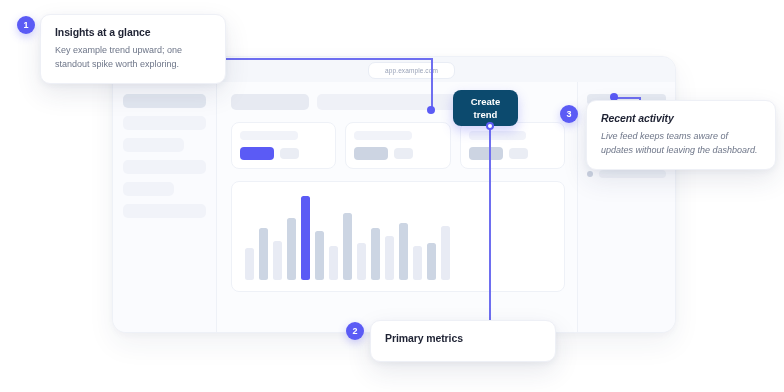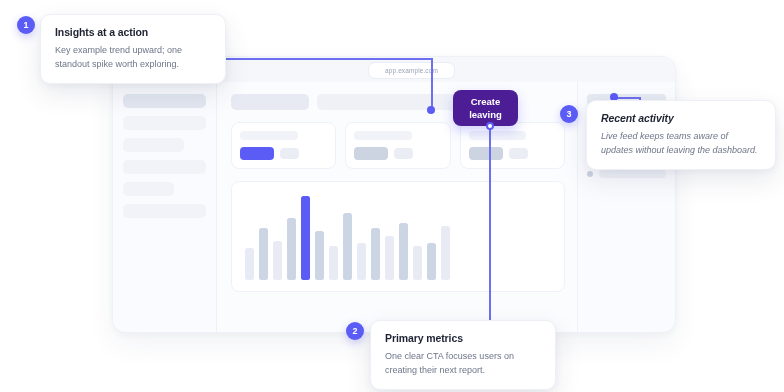"Insights at a action" div.tip-title { text: action -> glance }
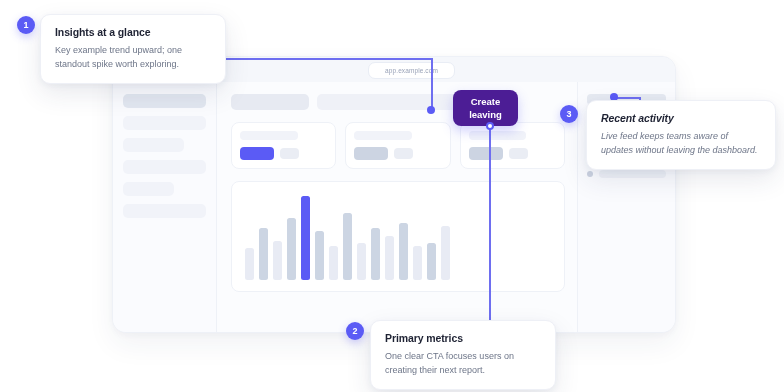"Create" .cta { background: #4c1d95 -> #0c4a6e }
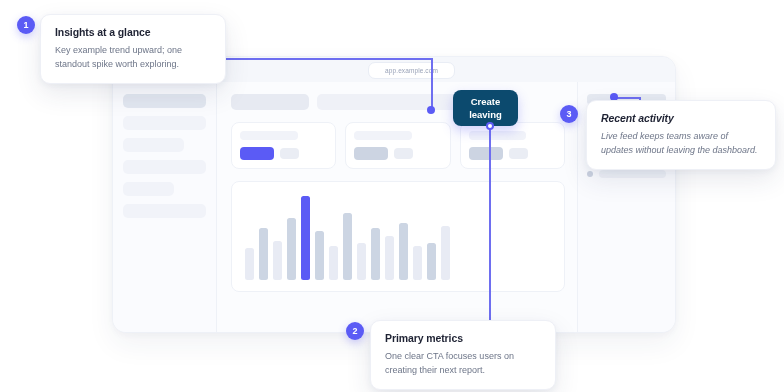"leaving" span { text: leaving -> trend }
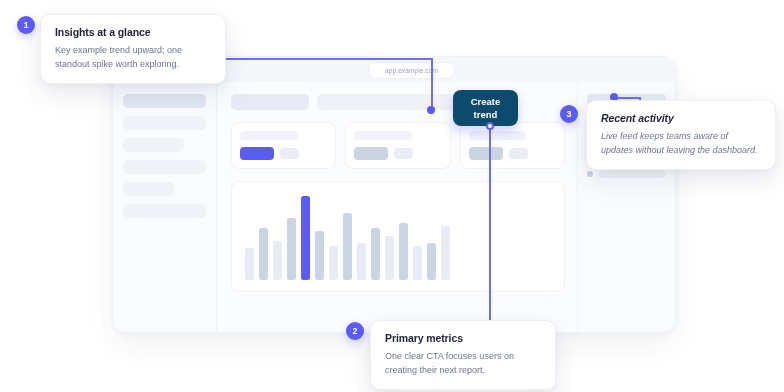"One clear CTA focuses users" div.tip-body { html: <div>One clear CTA focuses users on creating their next report.</div> -> none }
